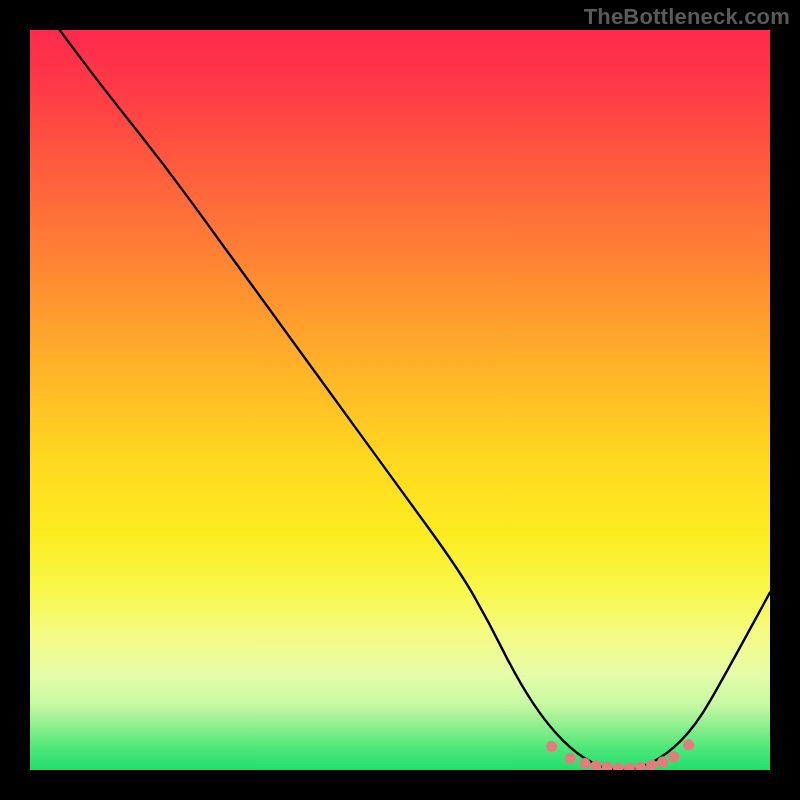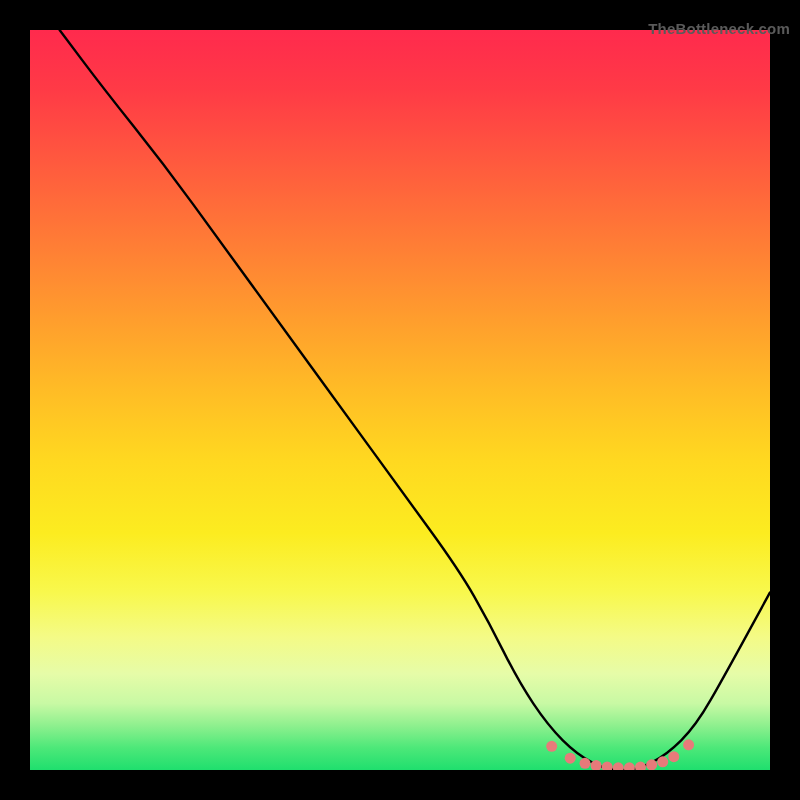"TheBottleneck.com" .watermark { font-size: 15px -> 22px; top: 20px -> 4px }
